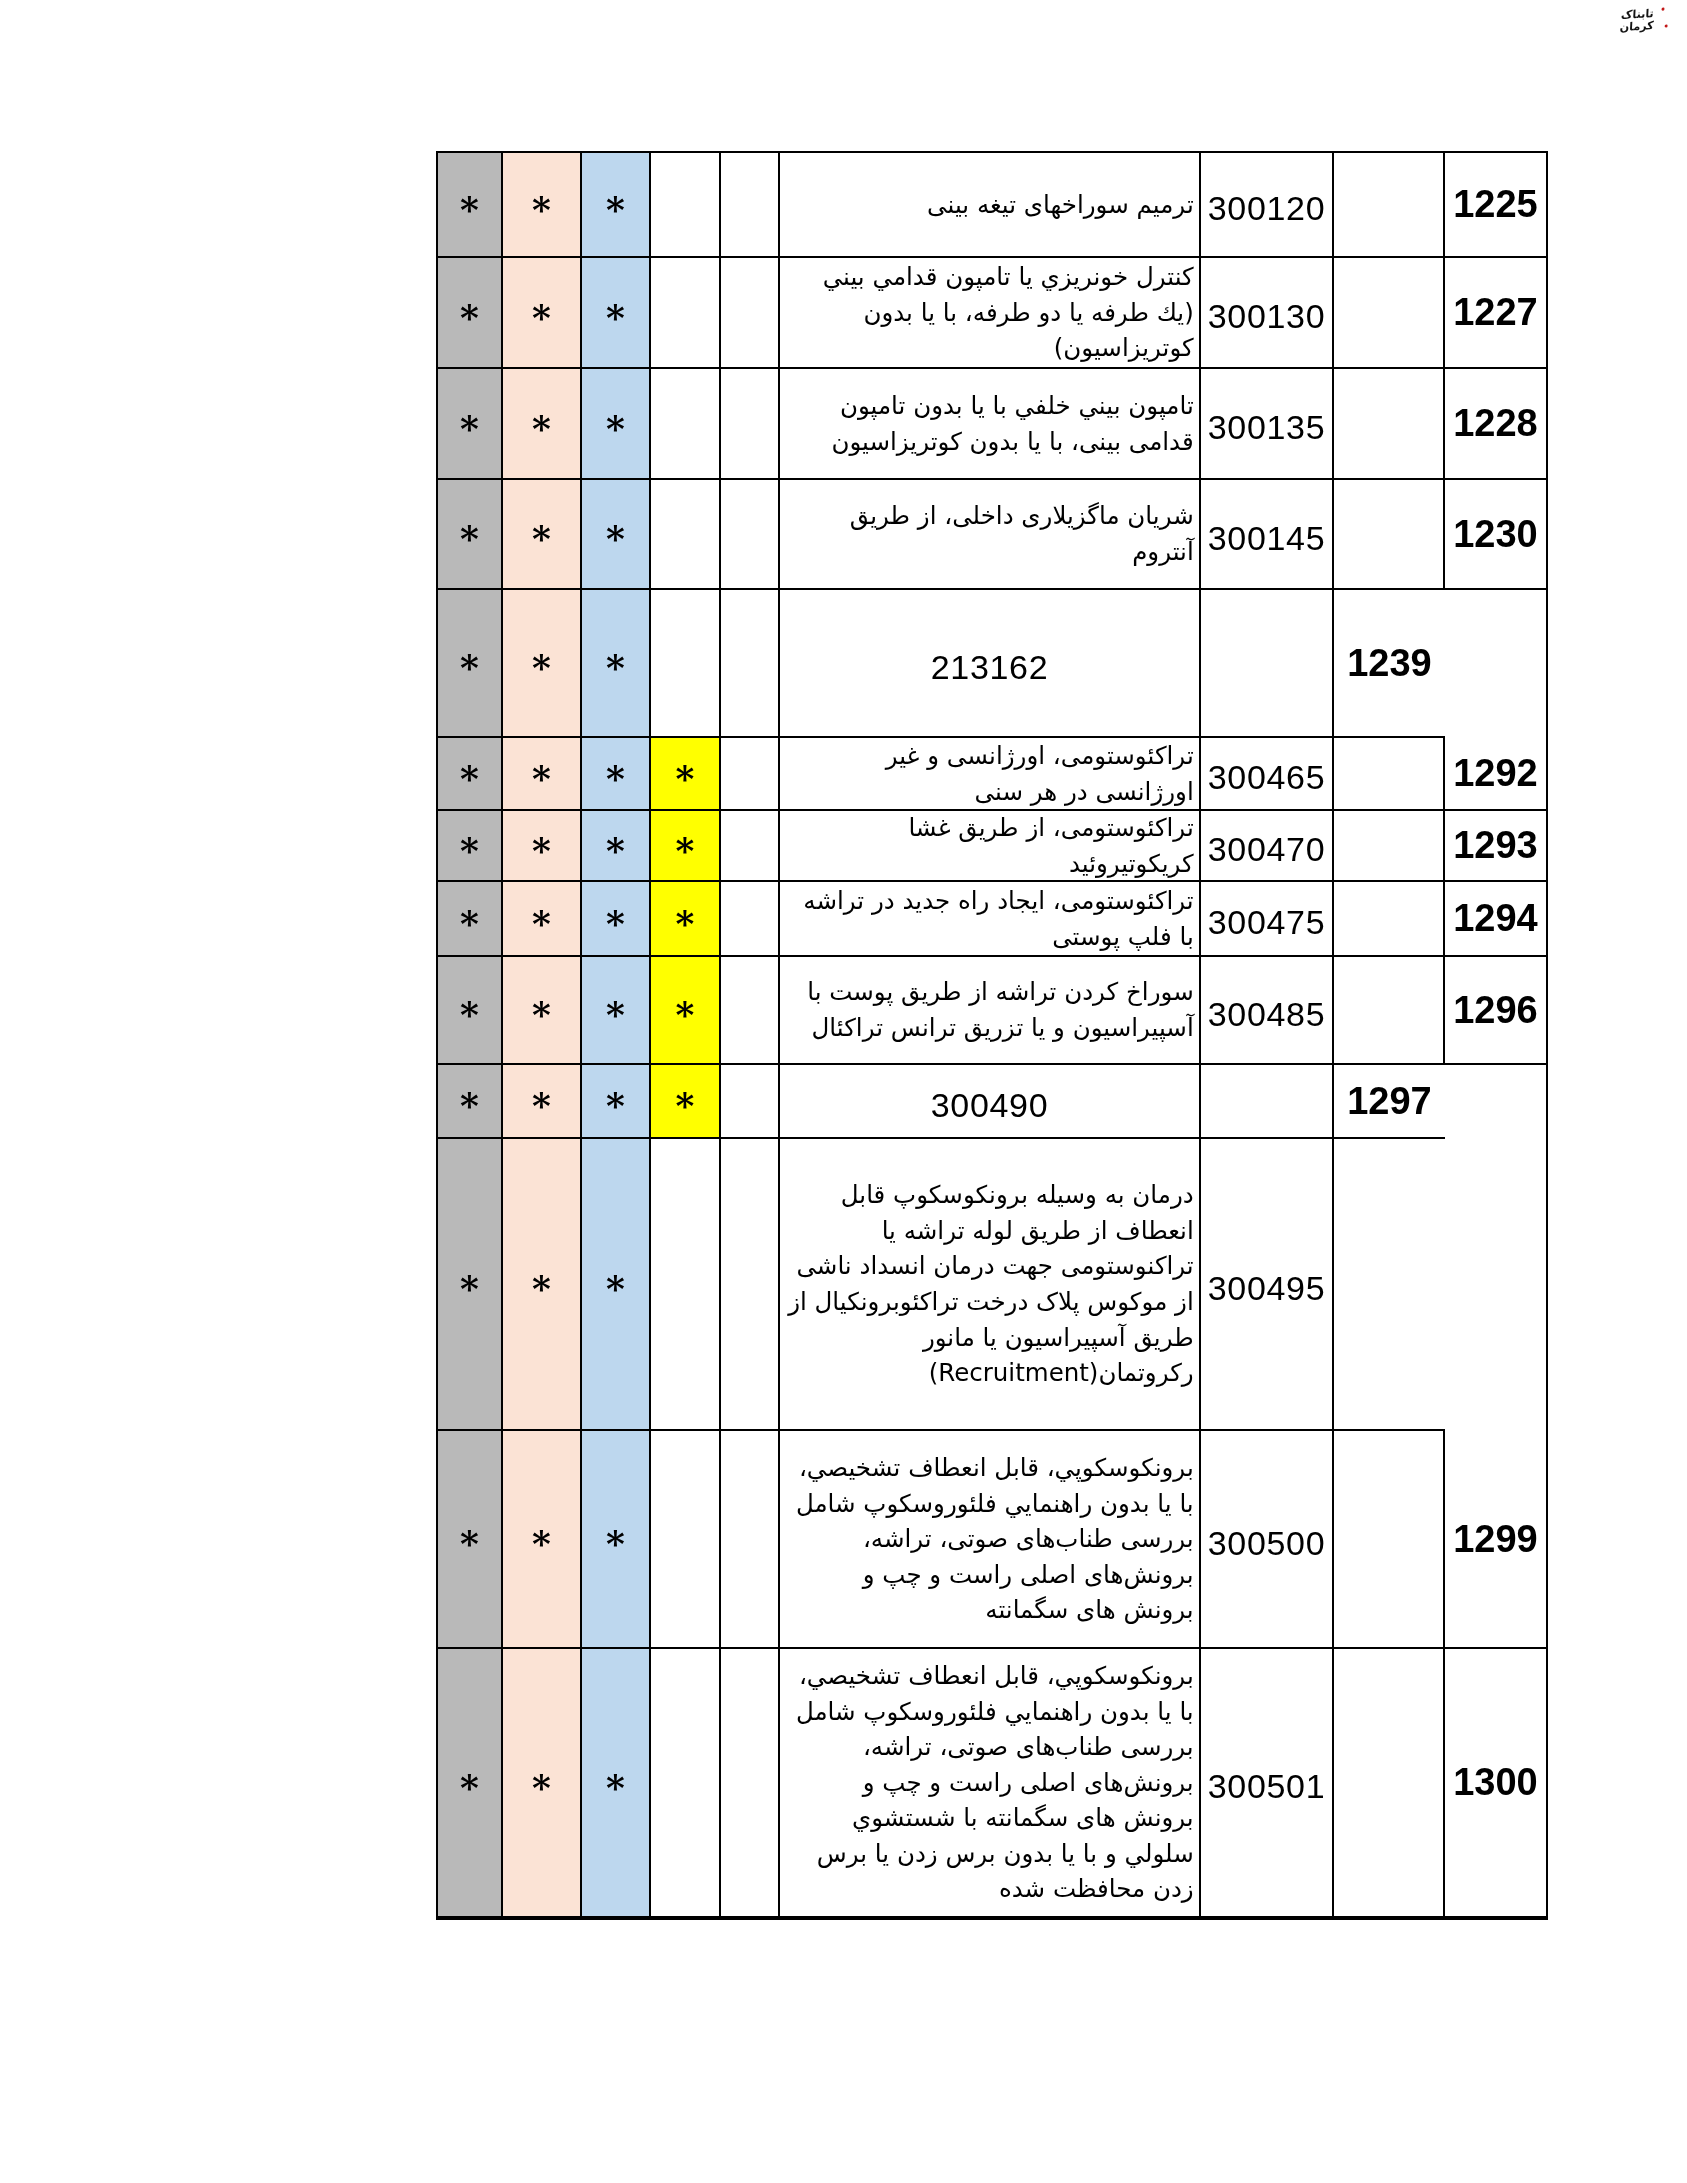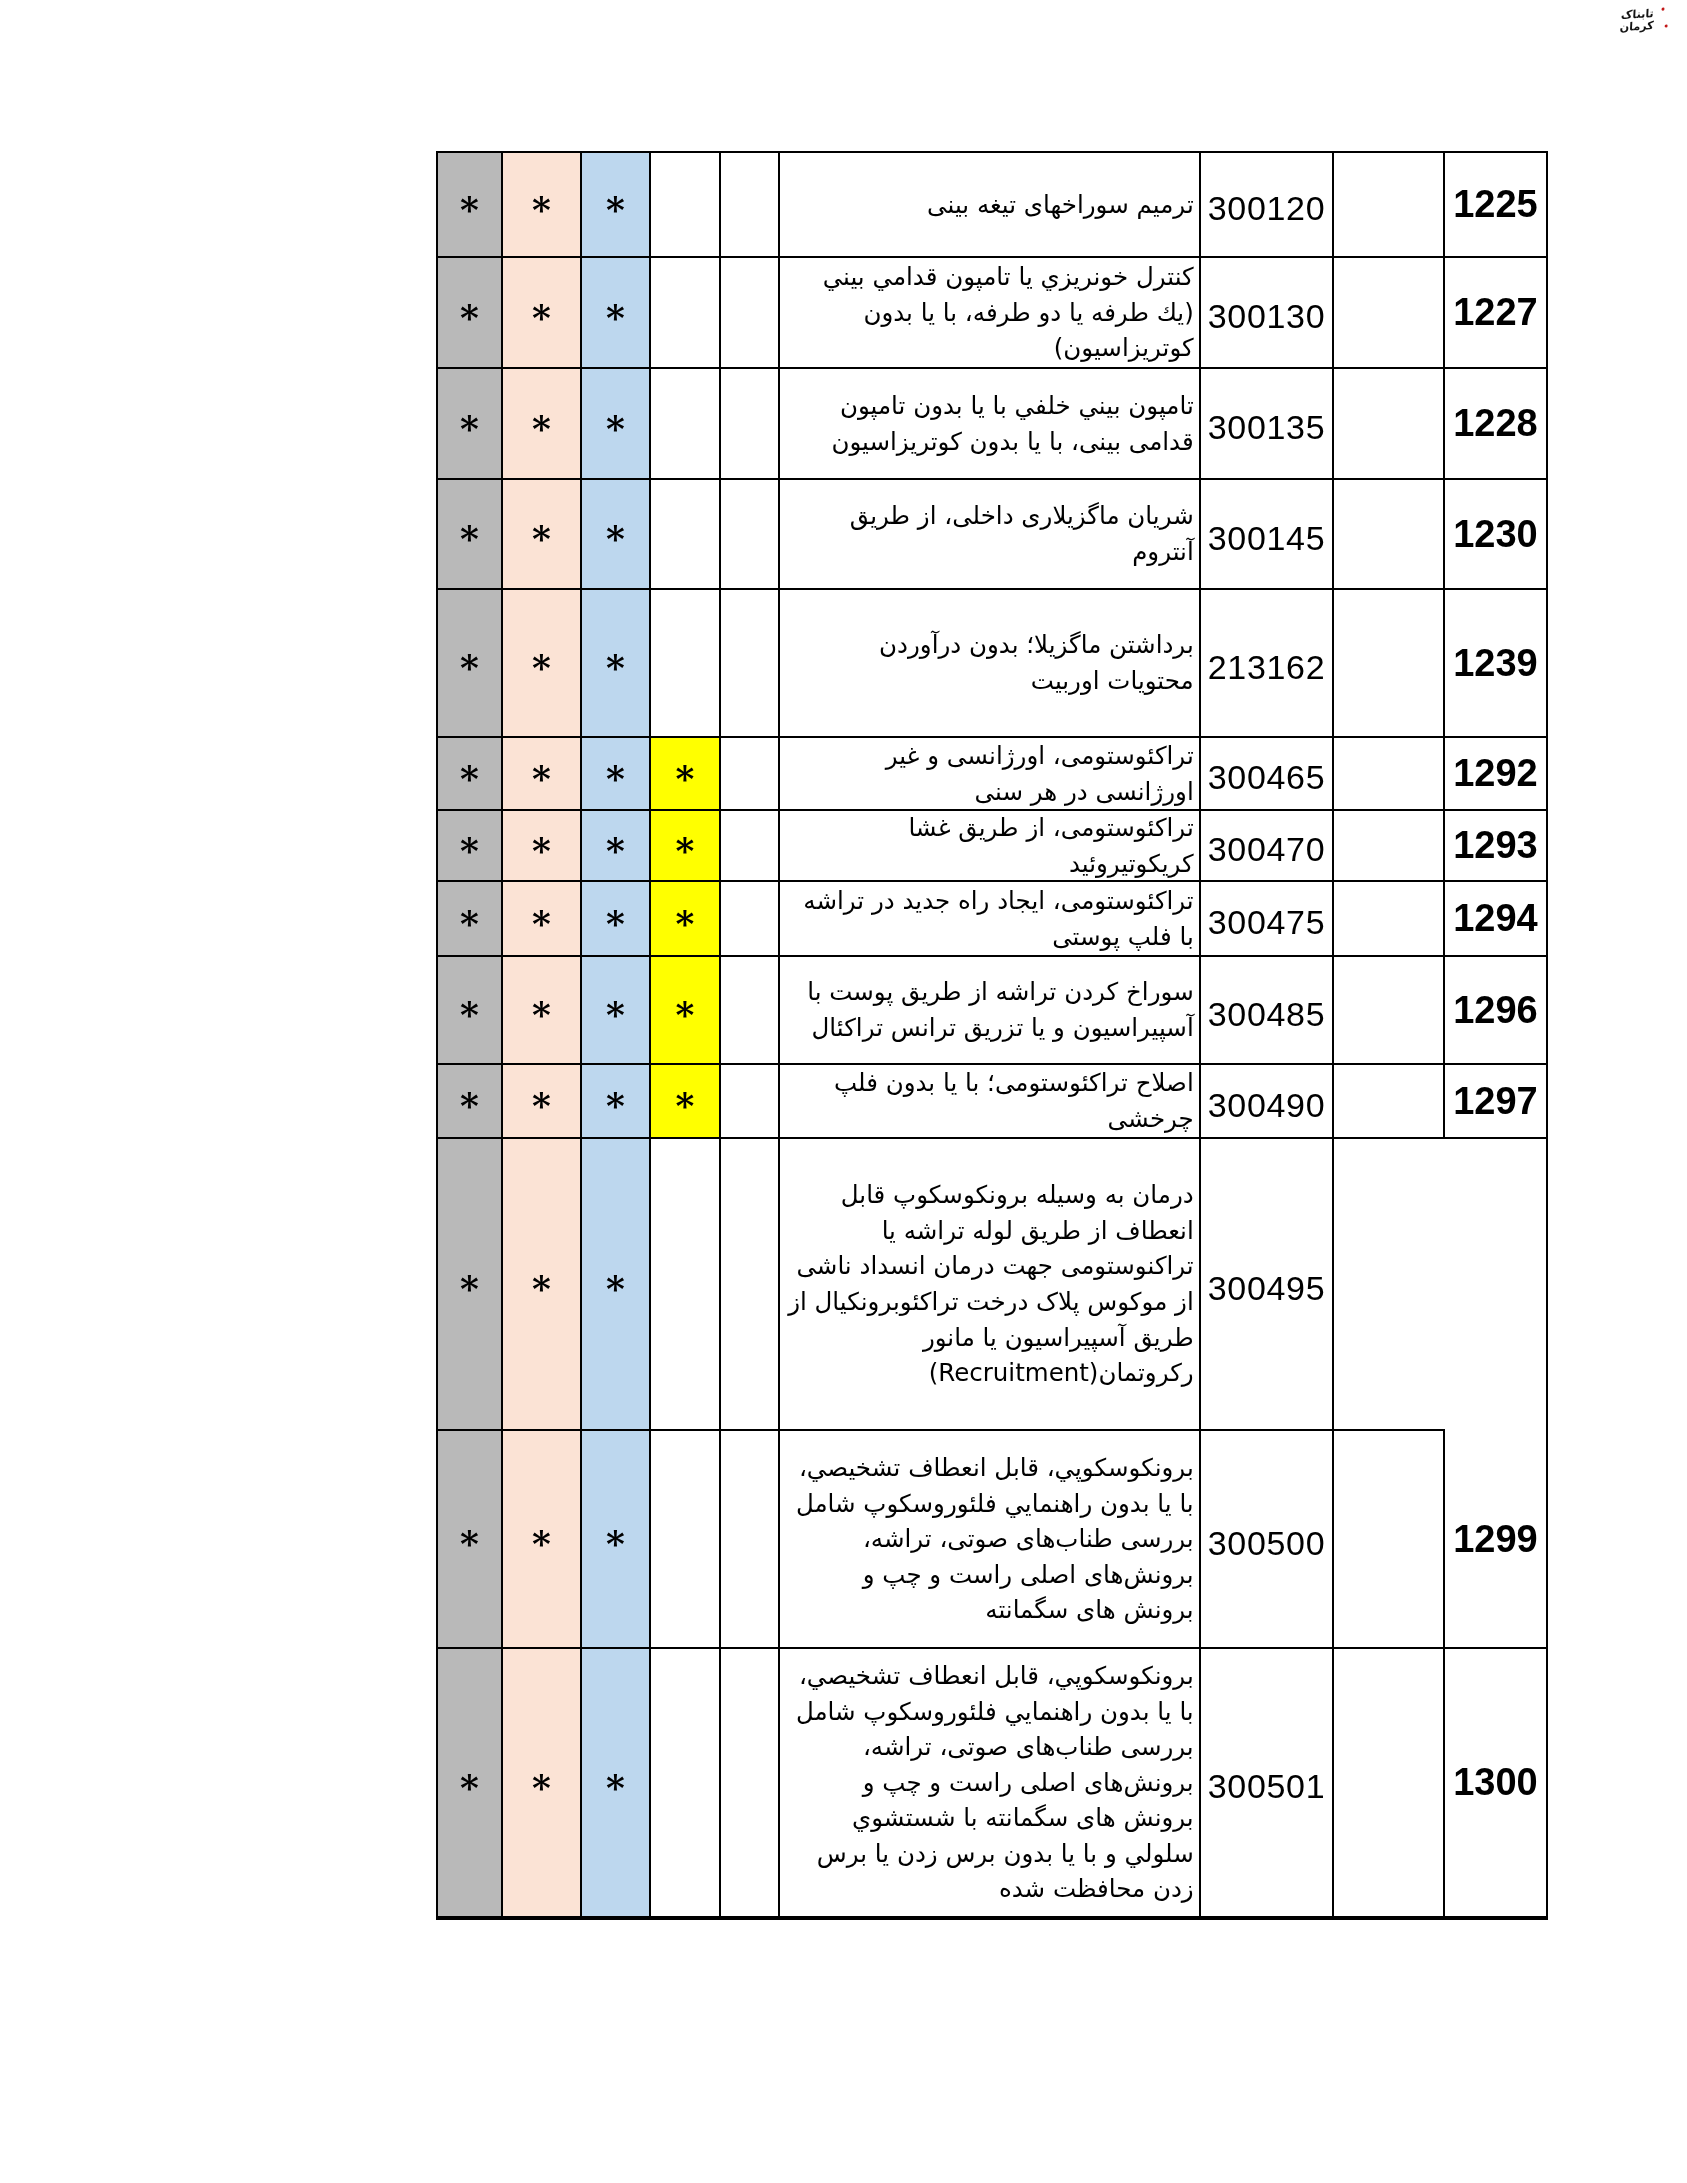"برداشتن ماگزیلا؛ بدون درآوردن محتویات" div.cell { html: <div> <span>برداشتن ماگزیلا؛ بدون درآوردن محتویات اوربیت</span> </div> -> none }
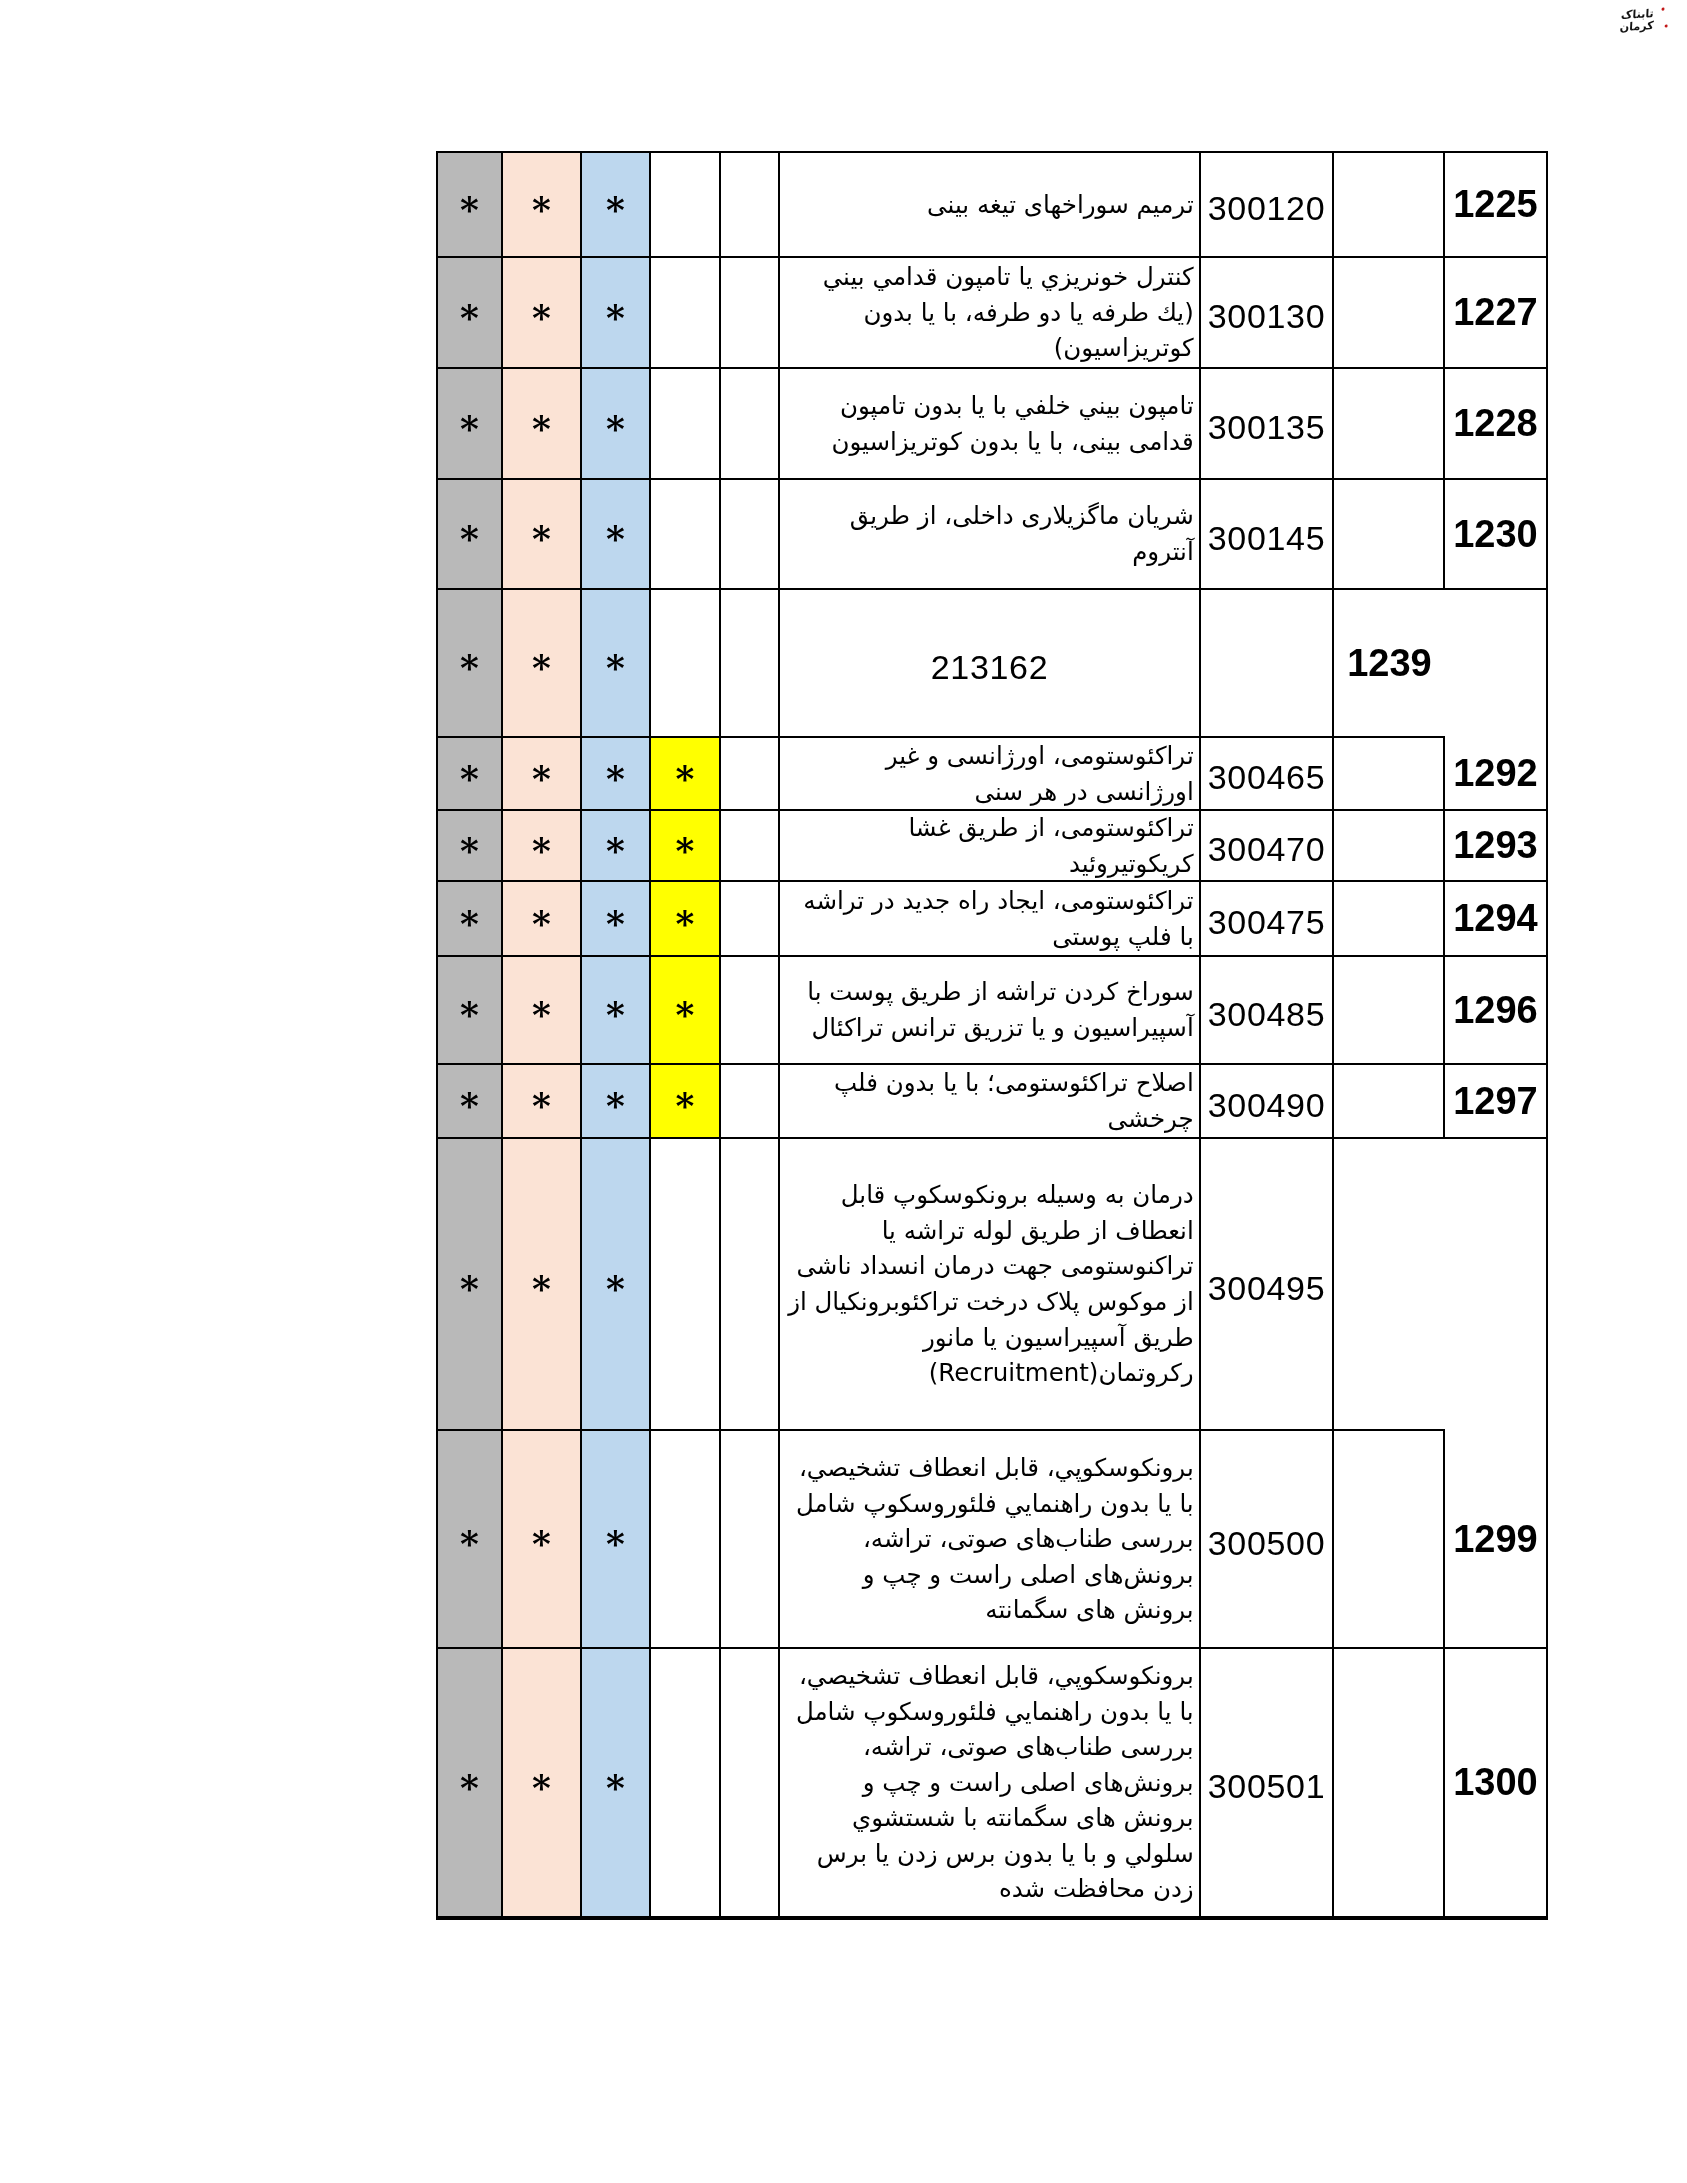"اصلاح تراكئوستومی؛ با یا بدون" div.cell { html: <div> <span>اصلاح تراكئوستومی؛ با یا بدون فلپ چرخشی</span> </div> -> none }
